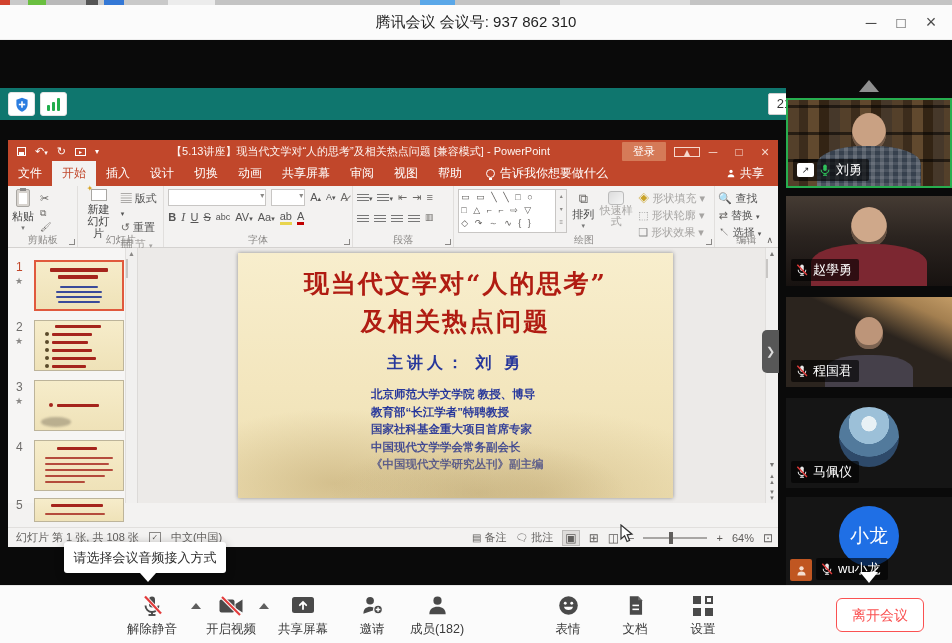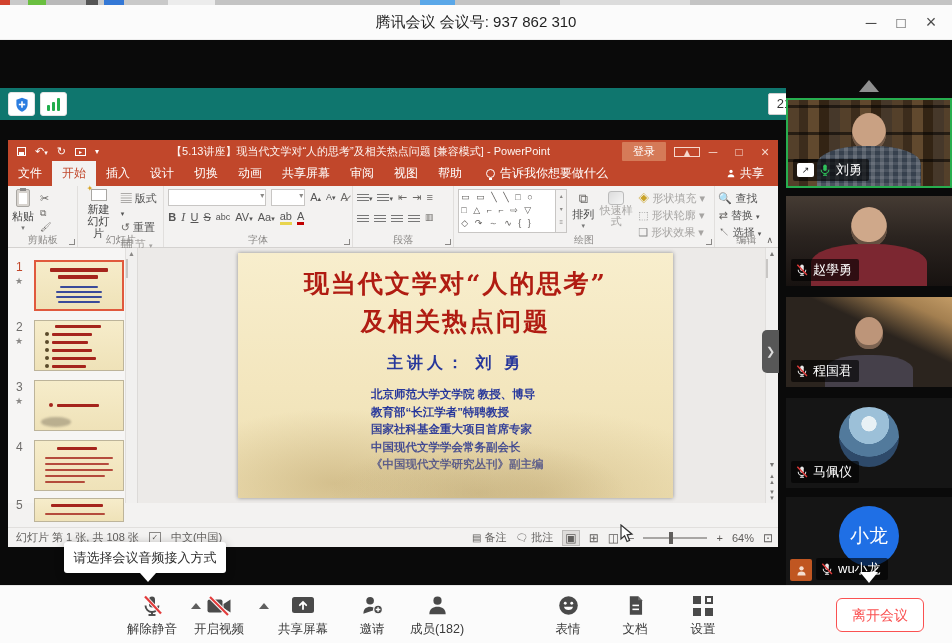"开启视频" div.bbtn { left: 184px -> 196px }
